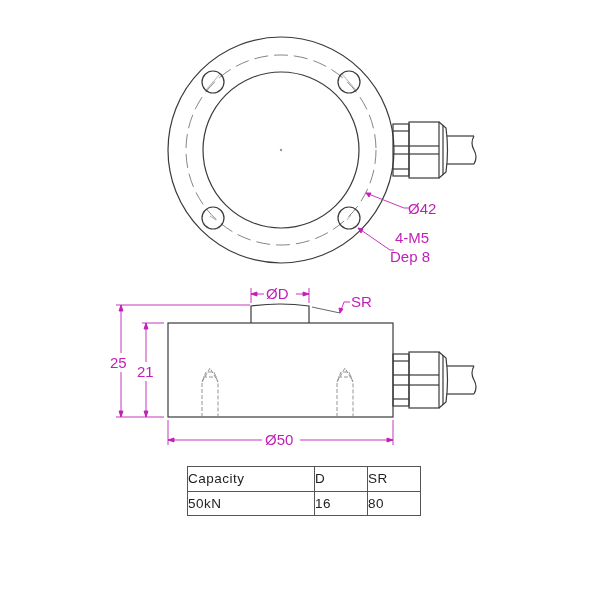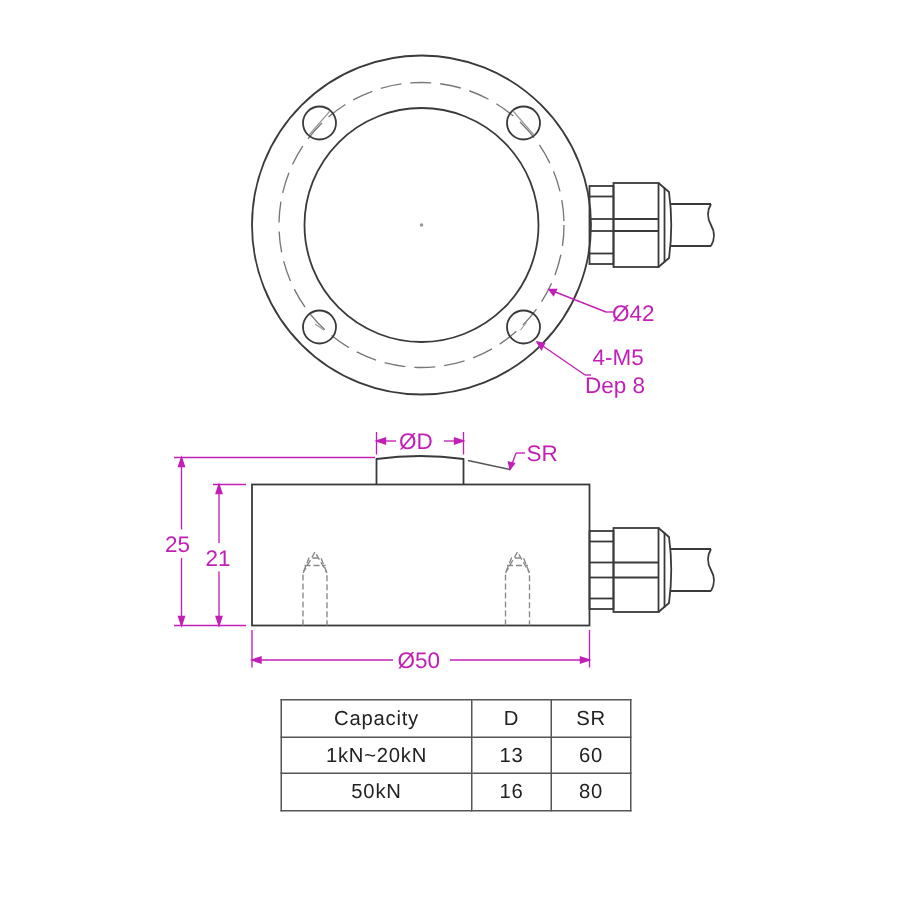"Capacity" .tbl td, .tbl th { text-align: center -> left }
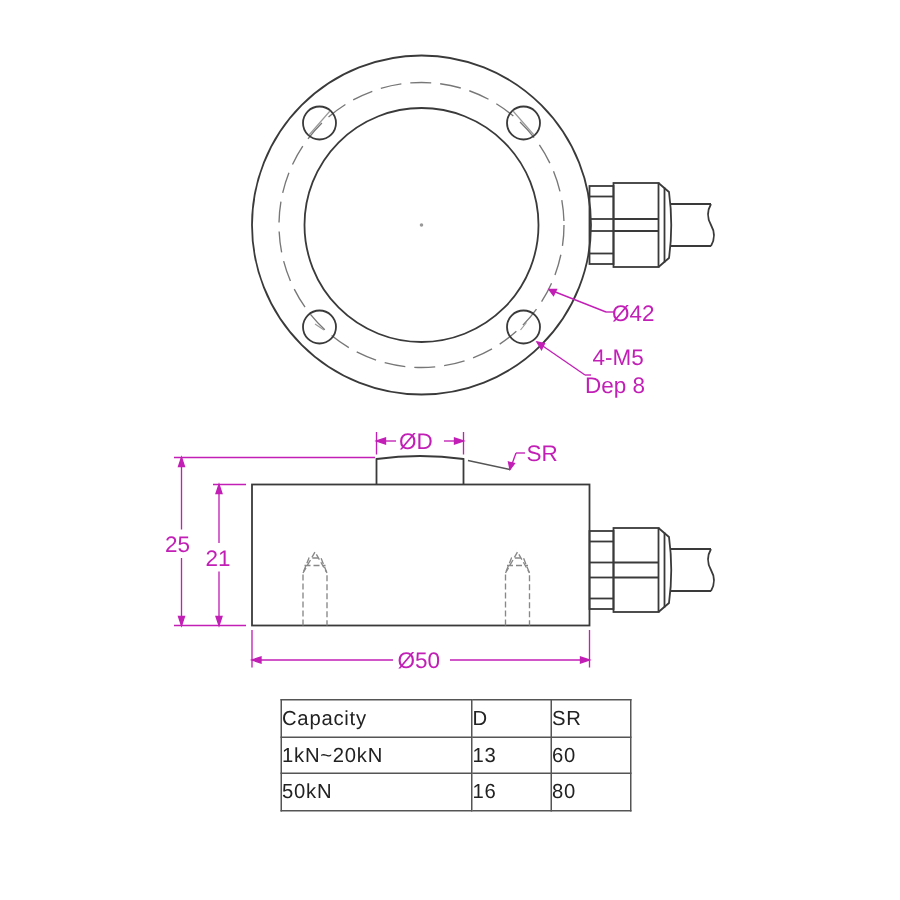"1kN~20kN" tr { html: <tr> <td>1kN~20kN</td> <td>13</td> <td>60</td> </tr> -> none }
